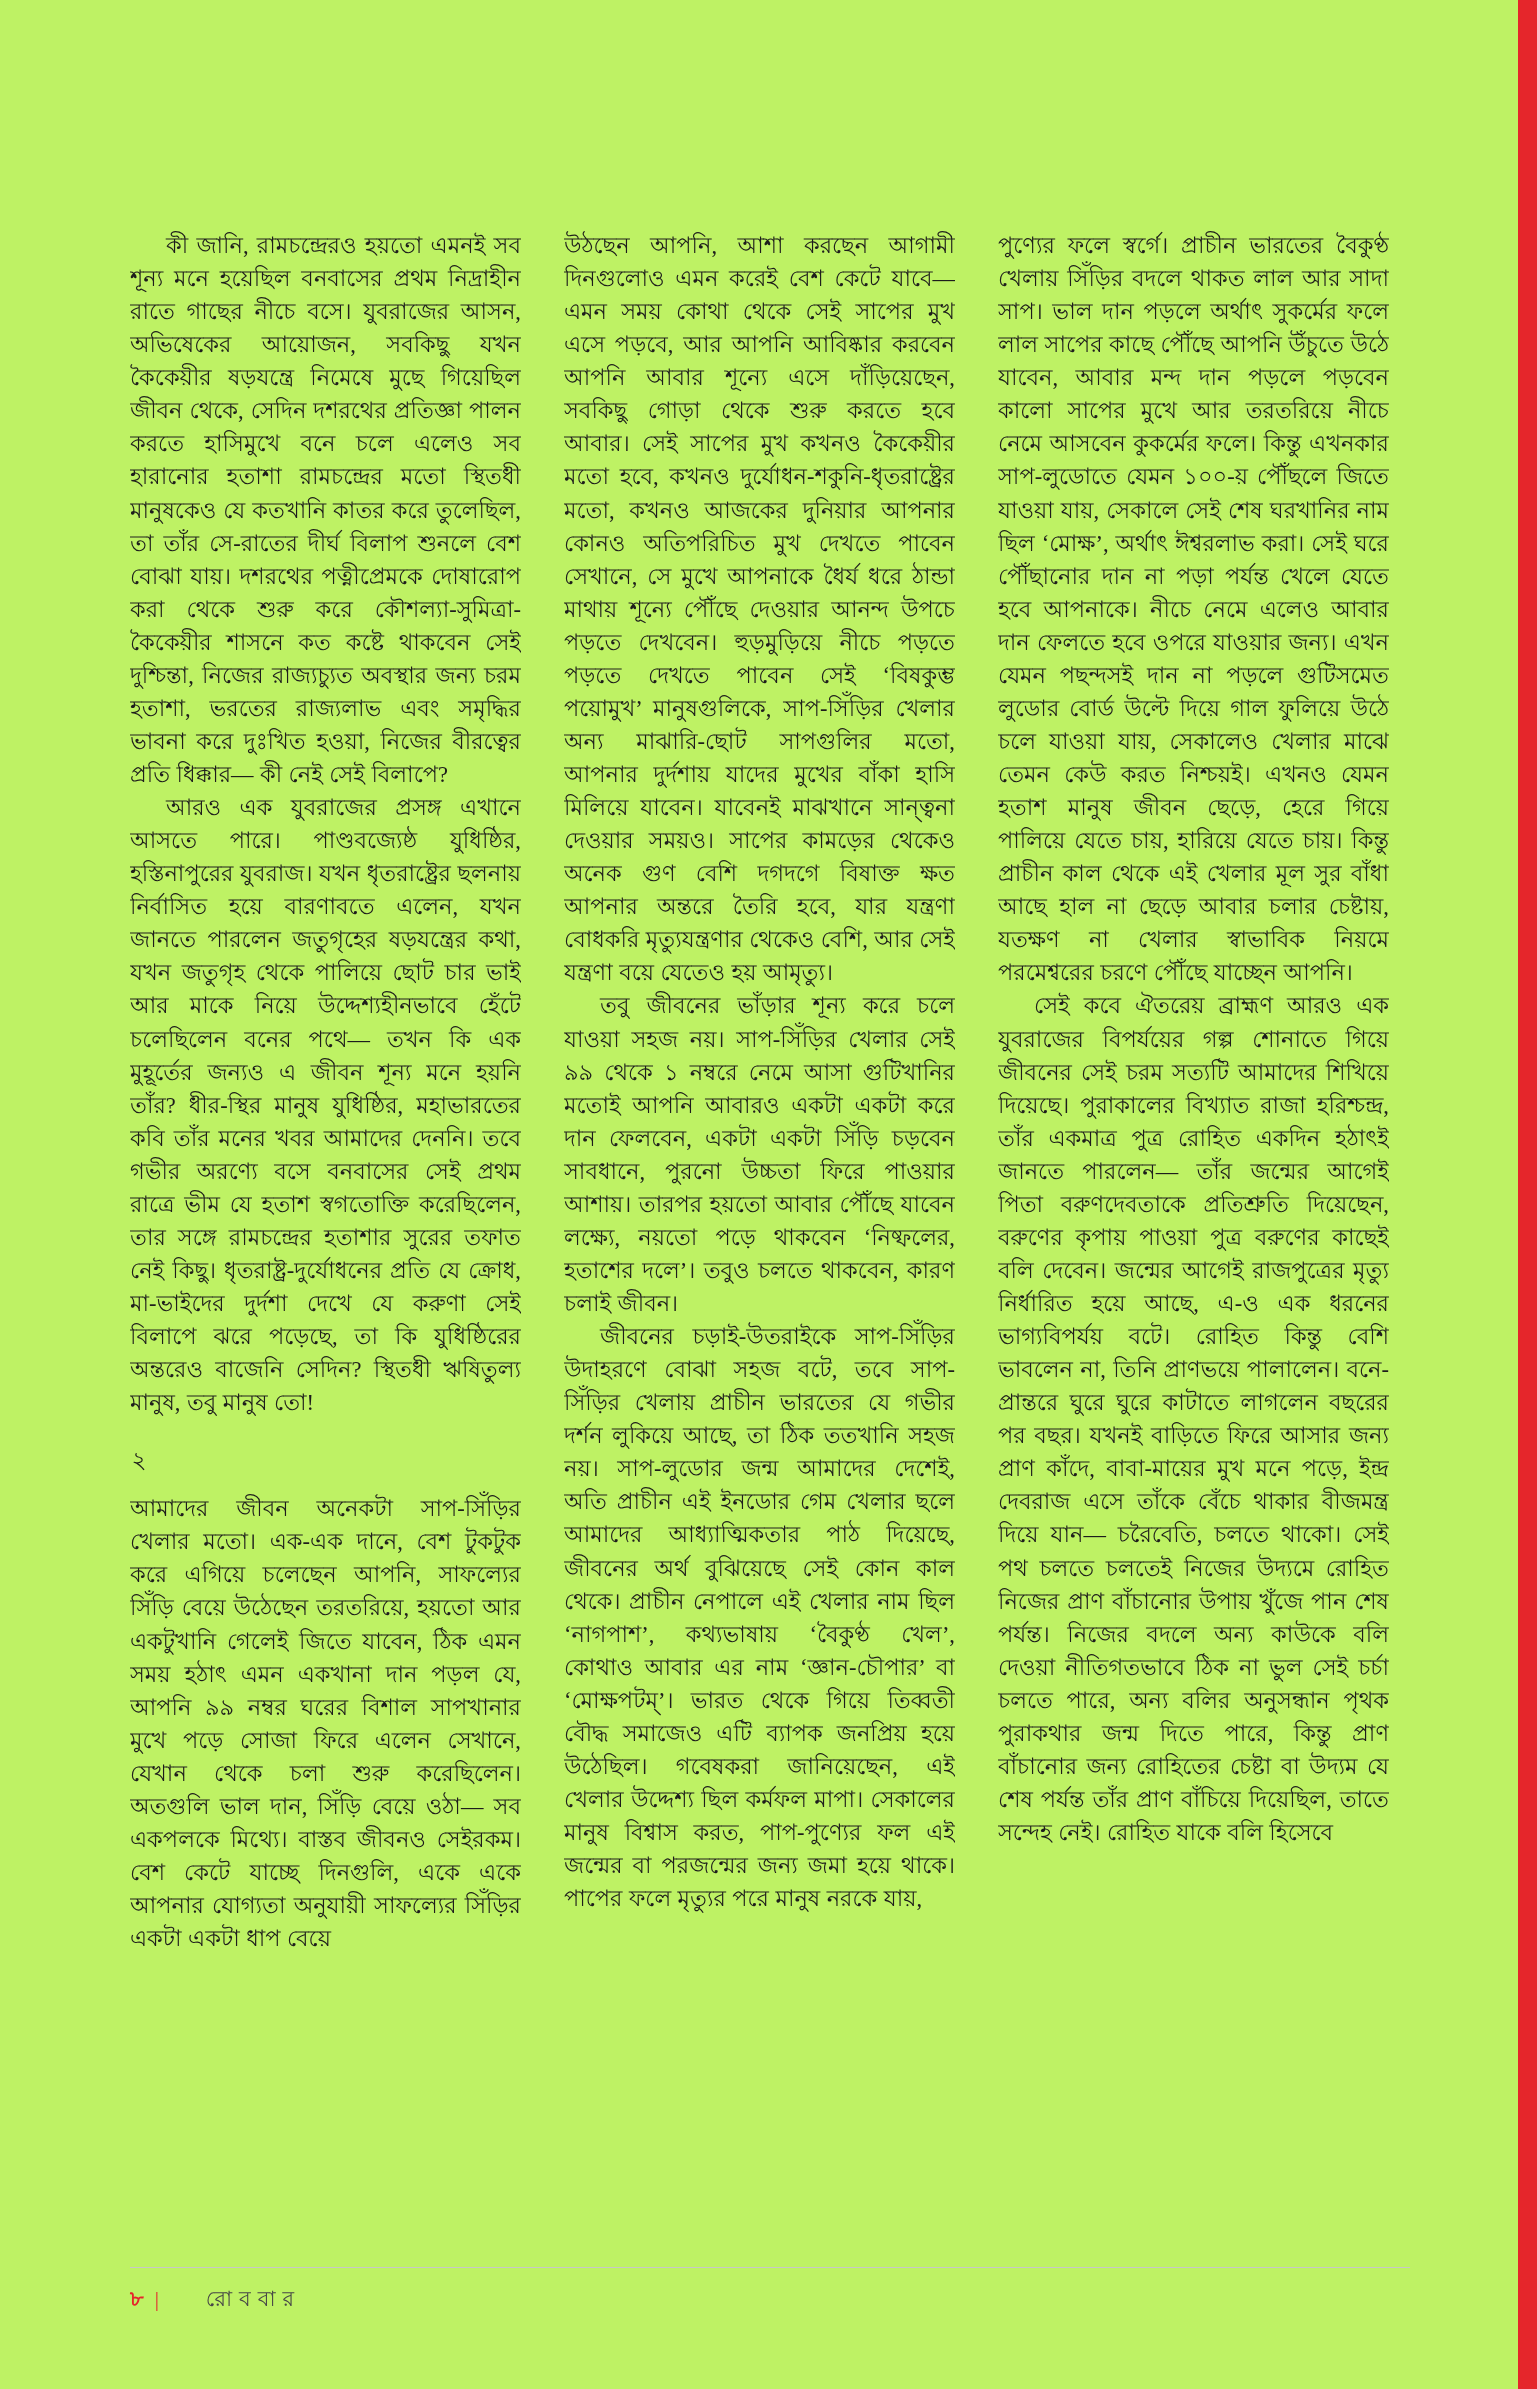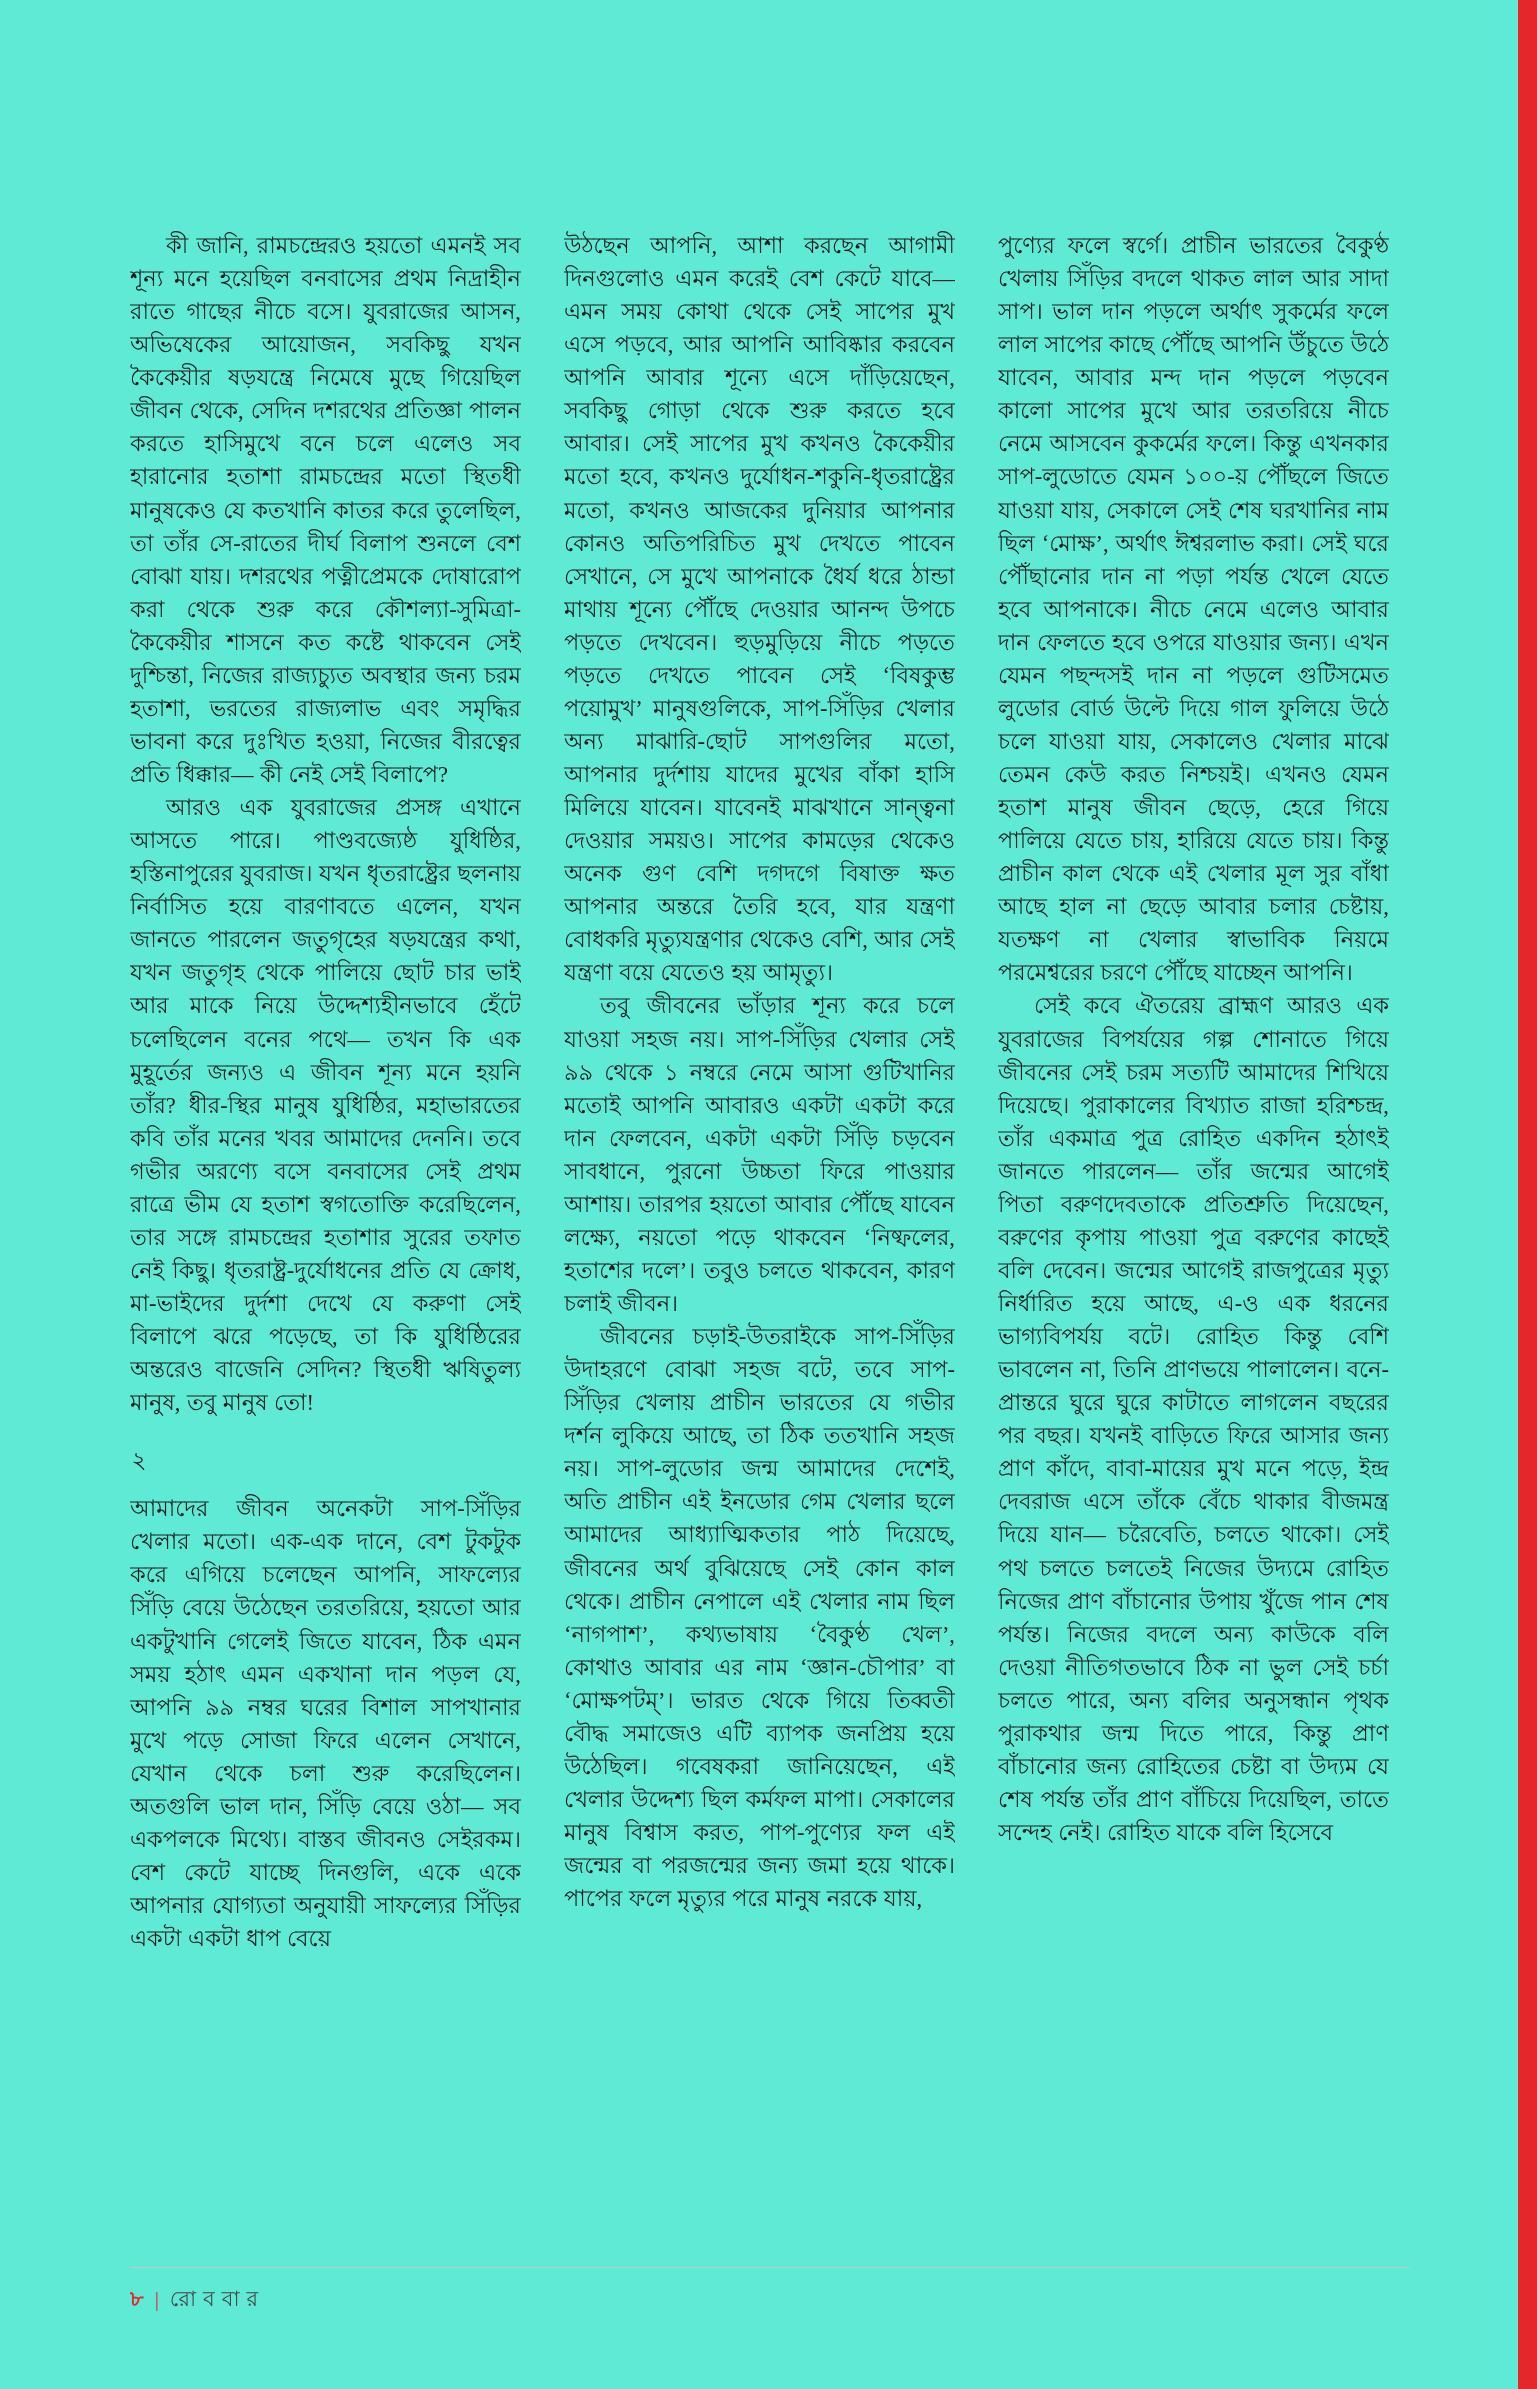"কী জানি, রামচন্দ্রেরও হয়তো এমনই" .page { background: #5eead4 -> #bef264 }
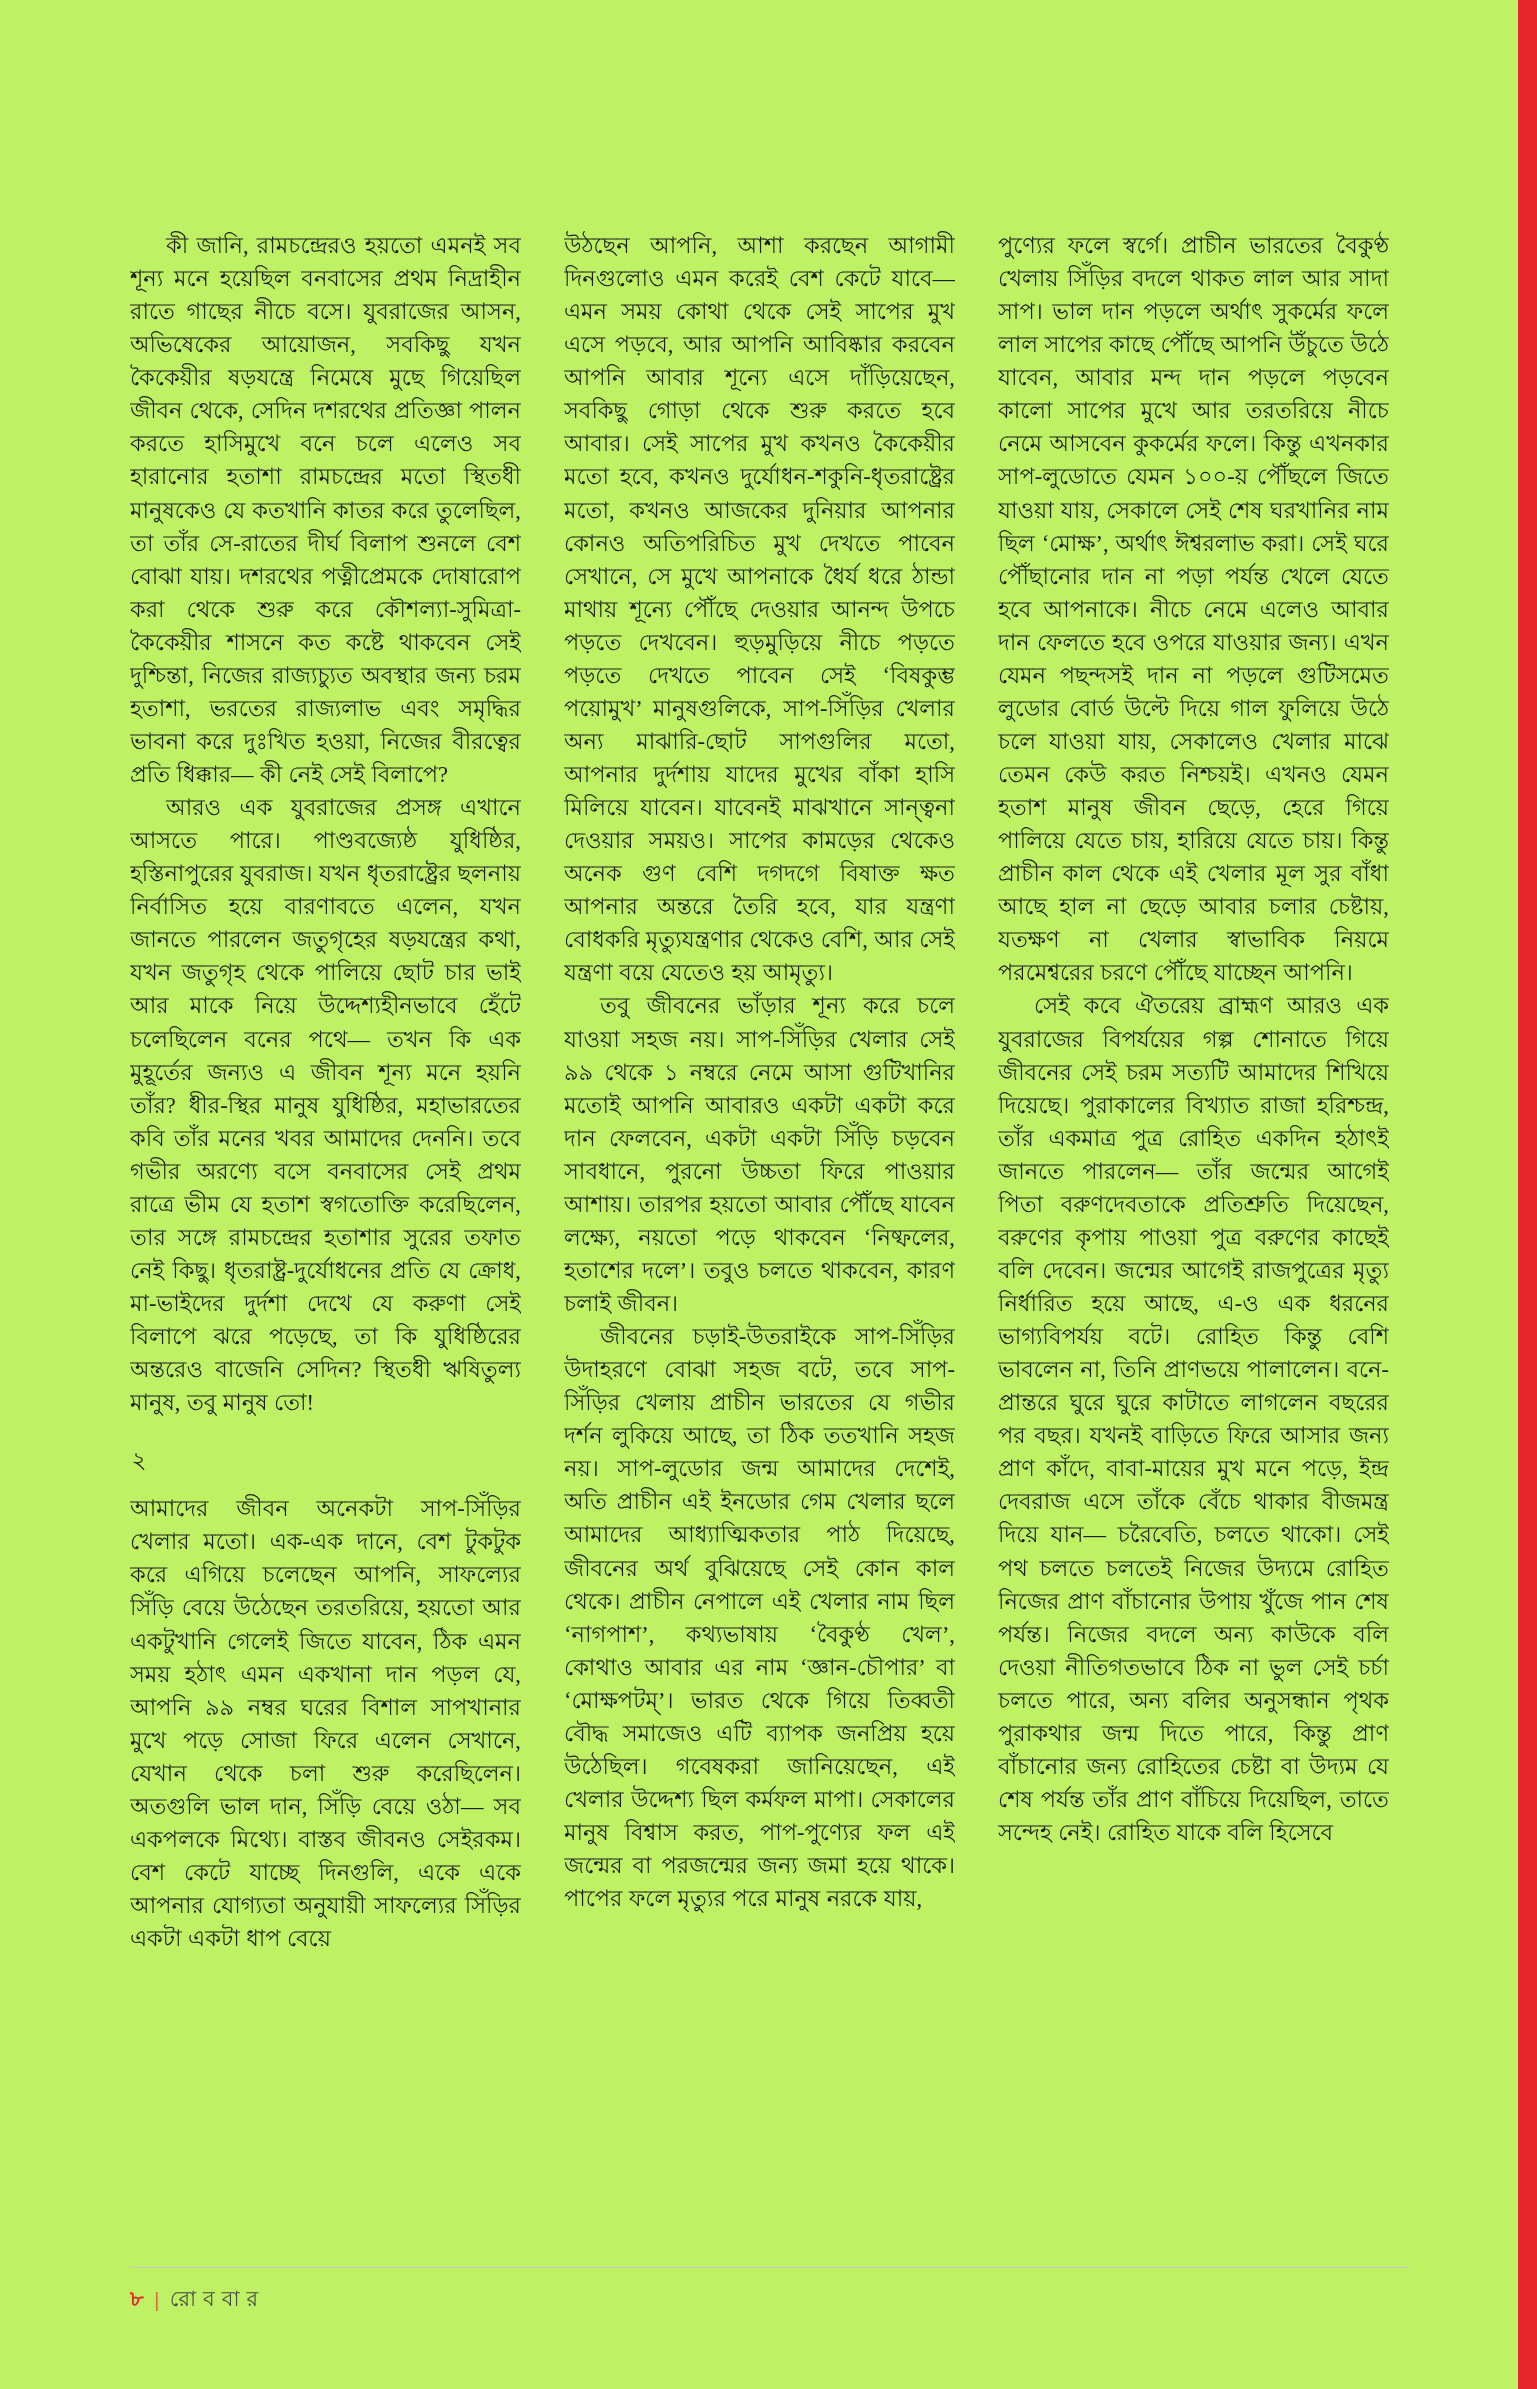"রোববার" .footer-masthead { margin-left: none -> 36px }
